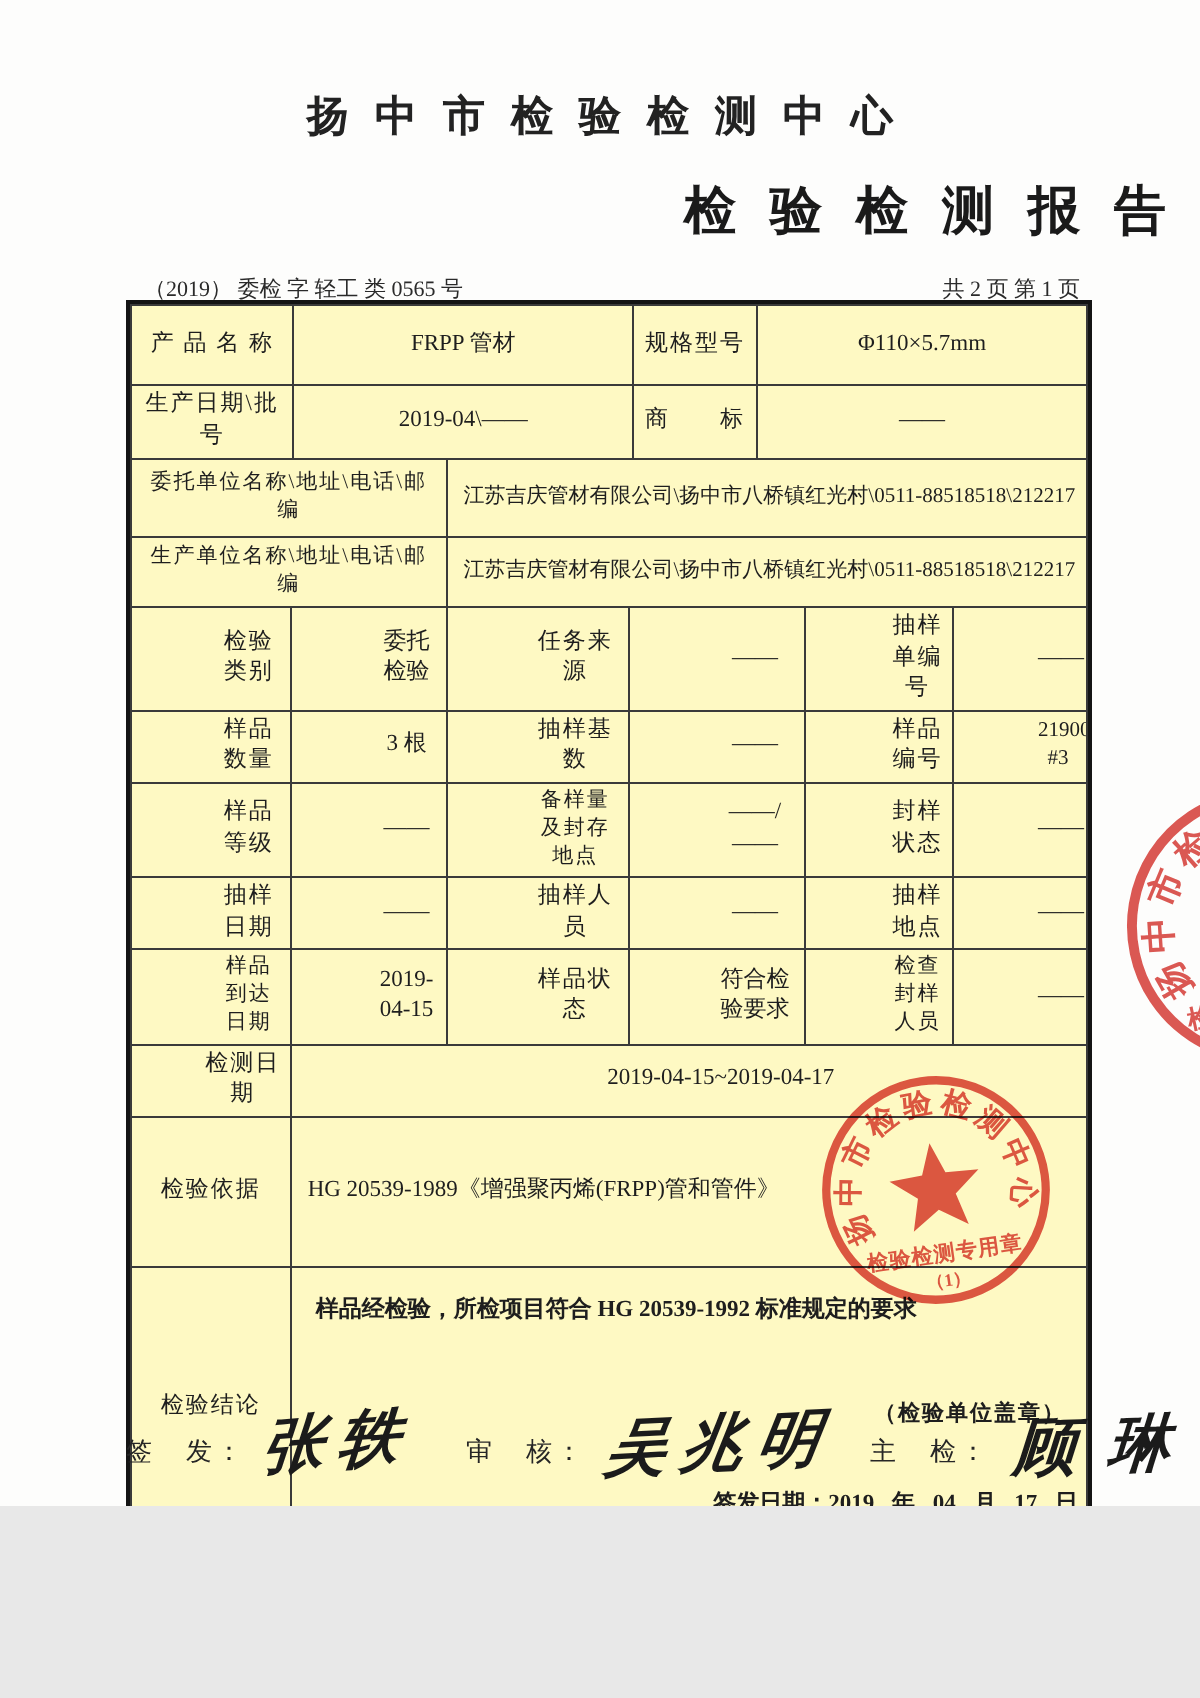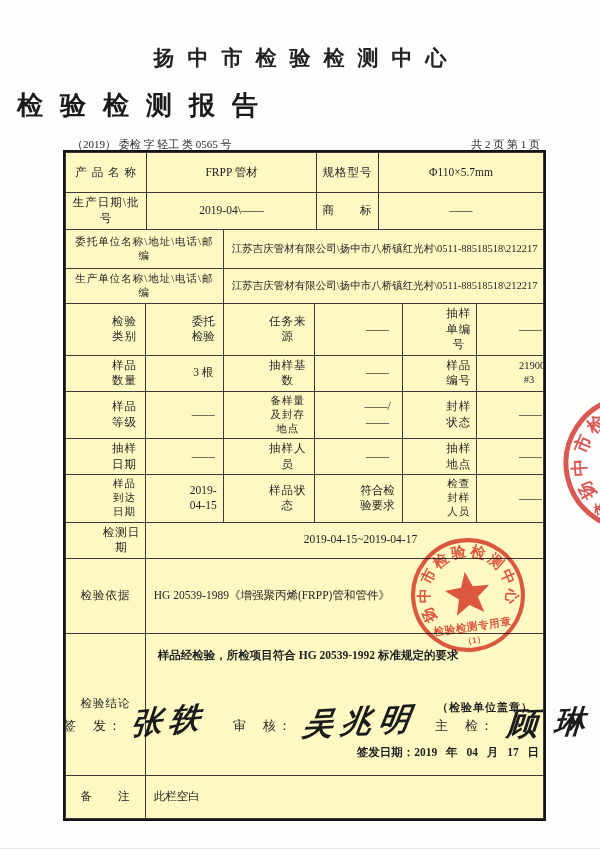"扬中市检验检测中心" .page { height: 848px -> 753px }
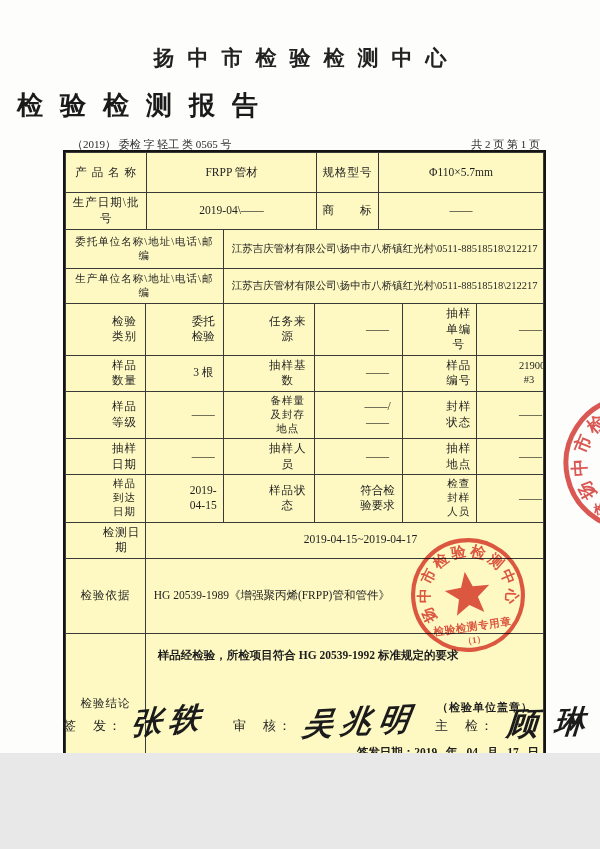"检验检测报告" .report-title { text-align: left -> right }
